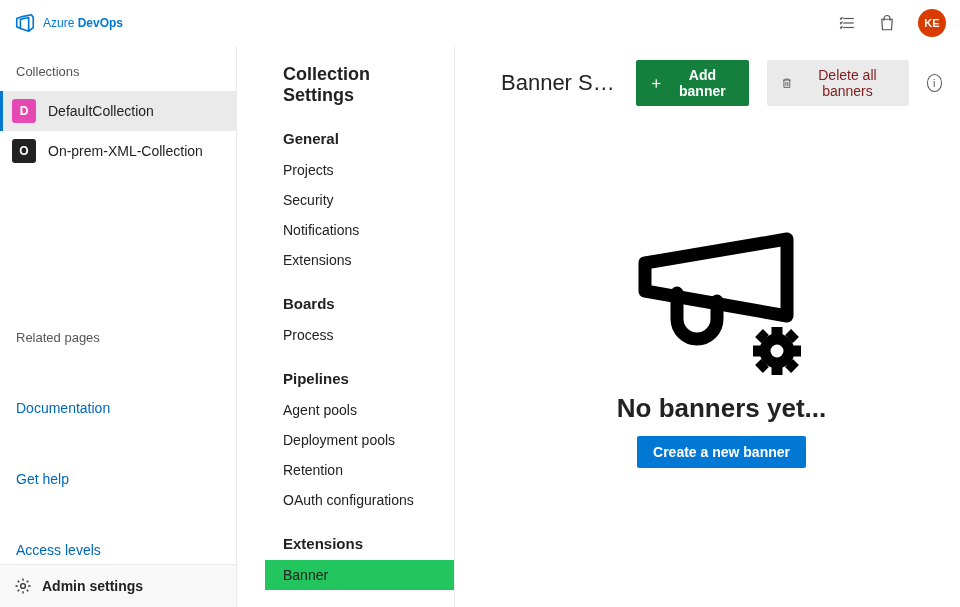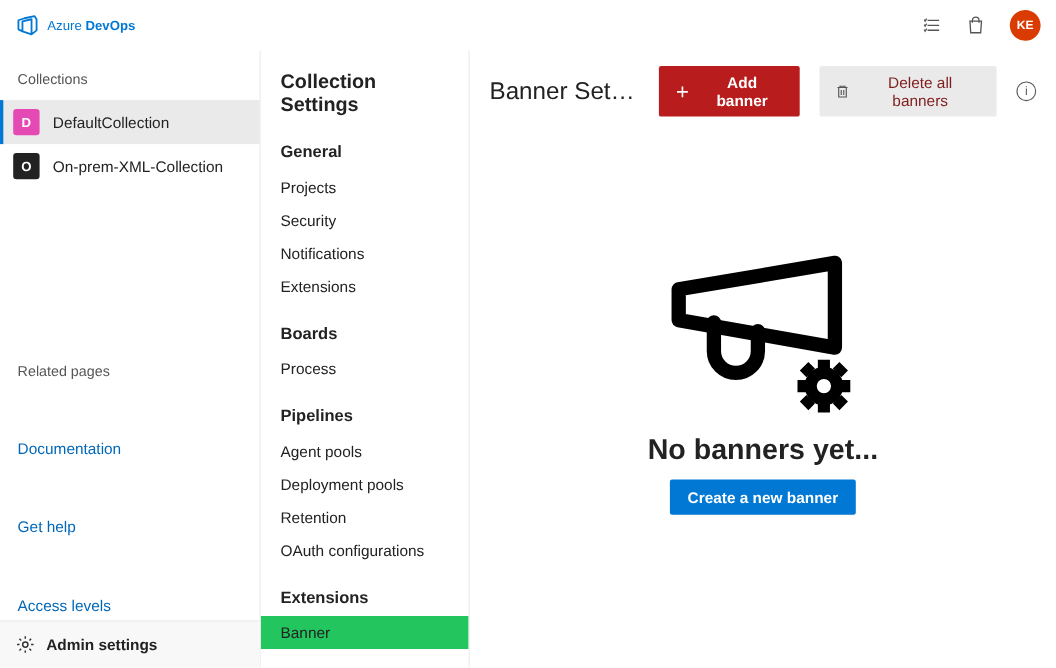"Collections" .main { gap: none -> 28px }
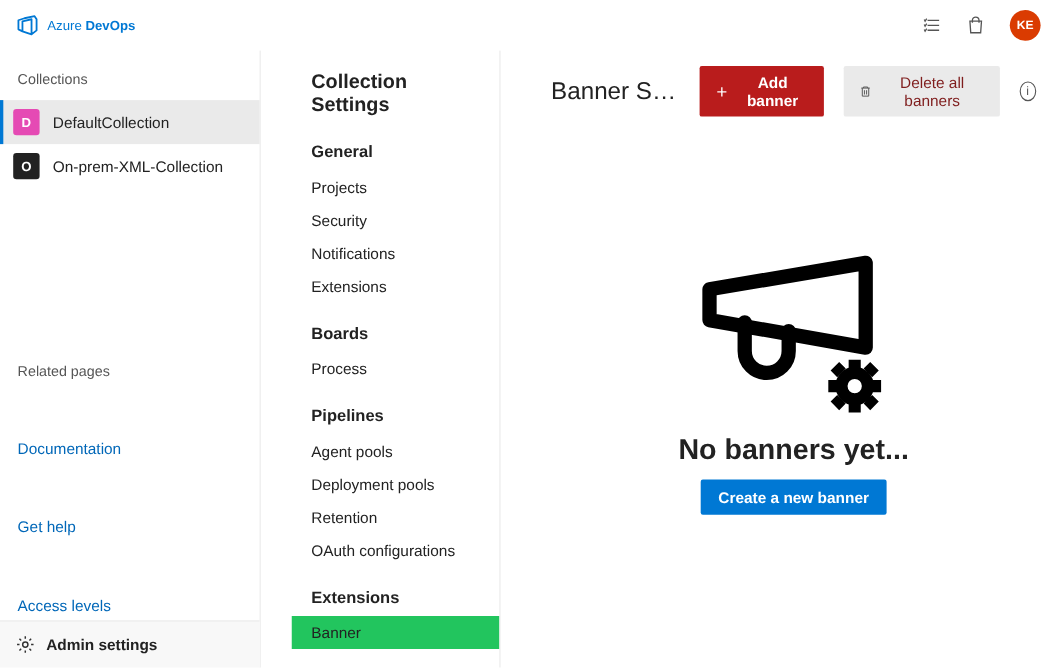"Add banner" .btn-primary { background: #b91c1c -> #15803d }
